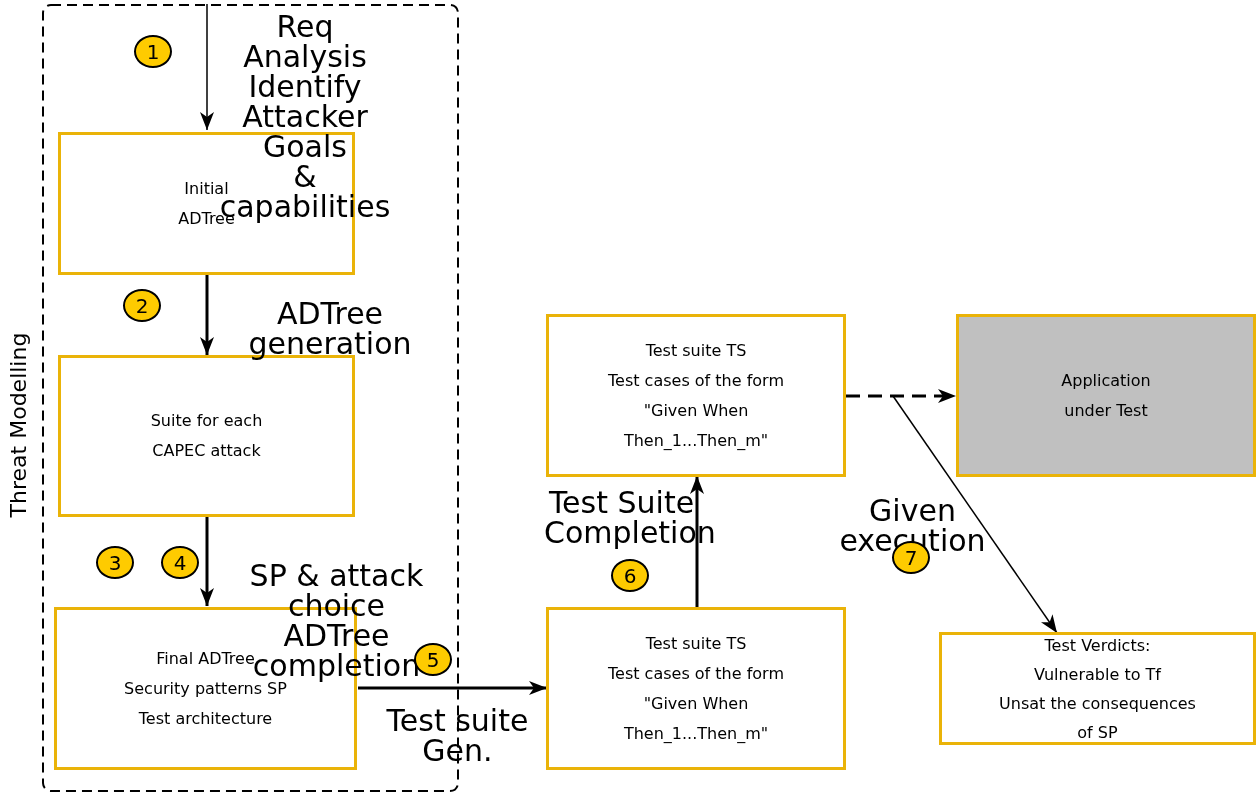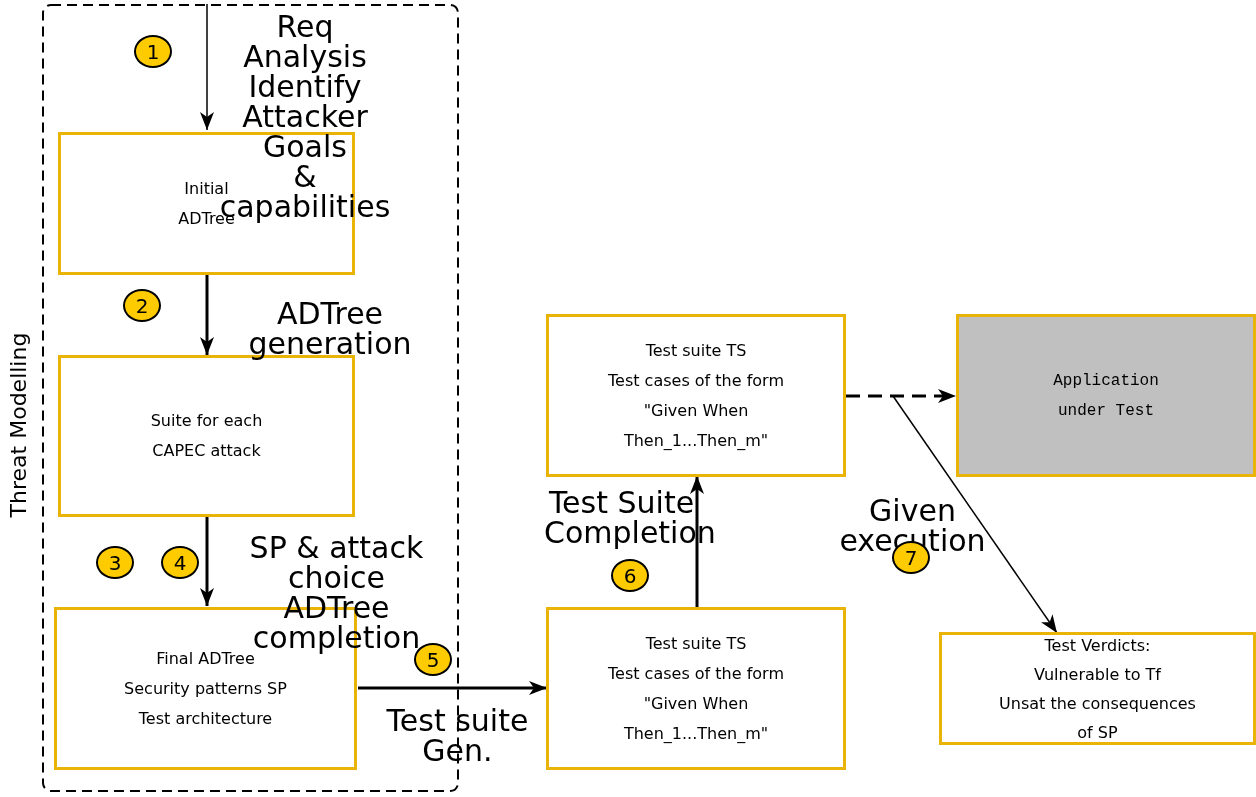"Application" div.box { font-family: Liberation Mono, monospace -> none }
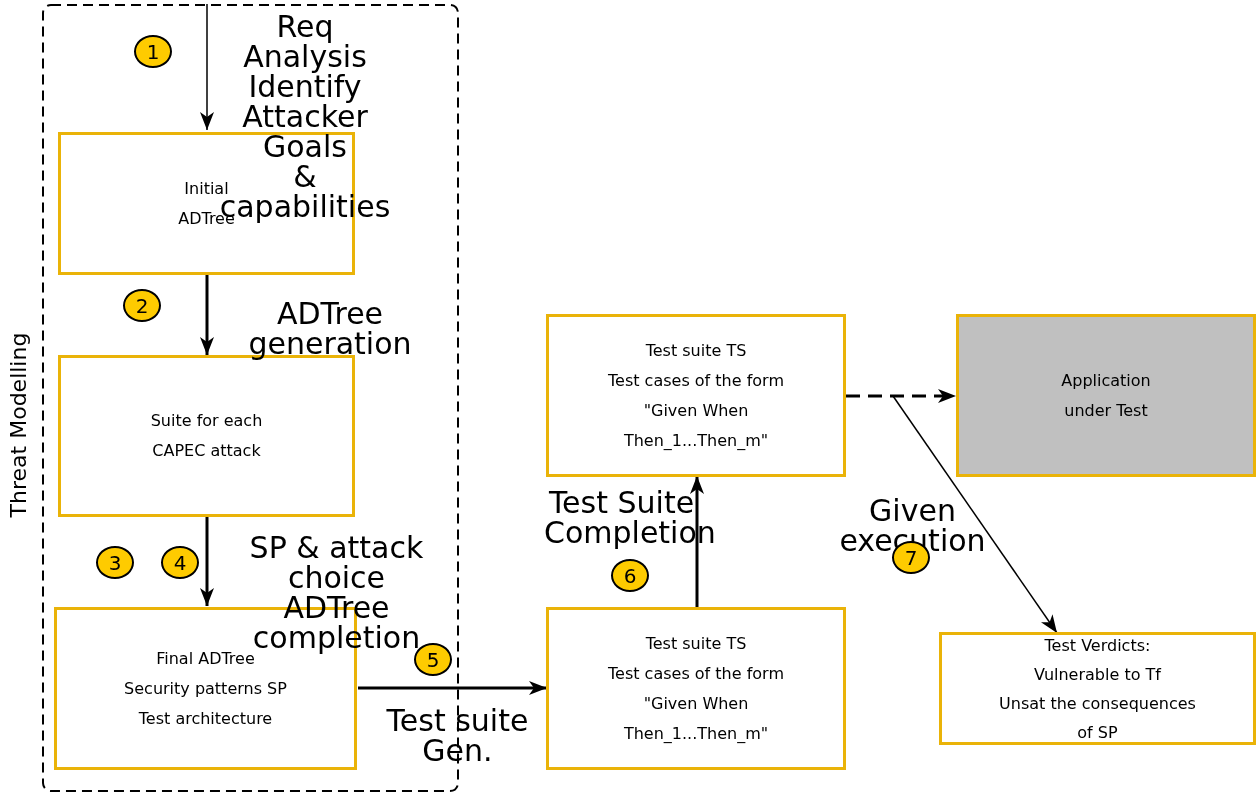"SP & attack choice" div.lbl { top: 533px -> 561px }
